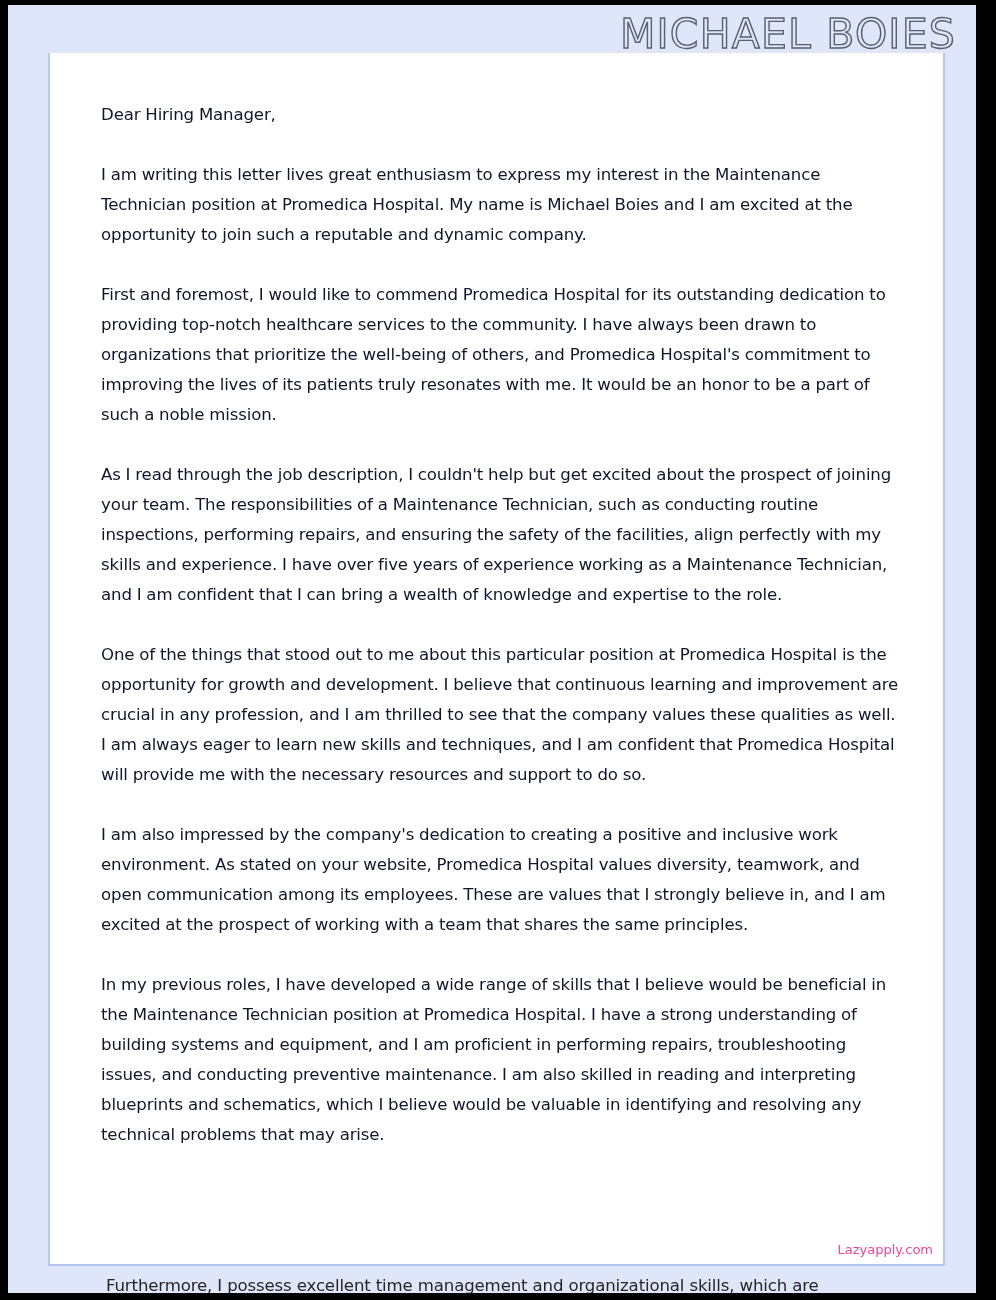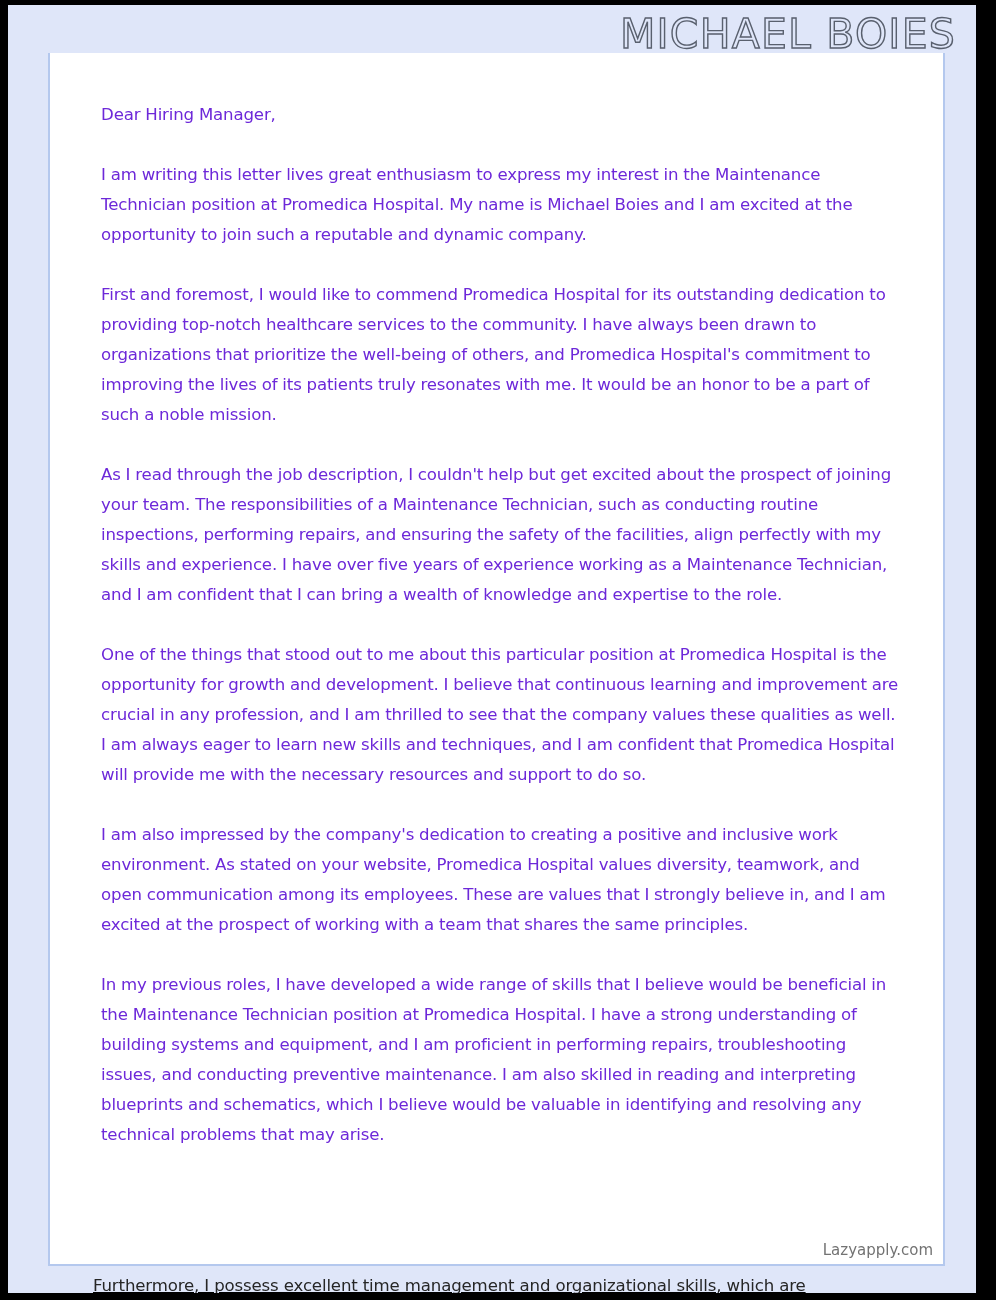"Dear Hiring Manager," .letter-paragraph { color: #6d28d9 -> #0f172a }
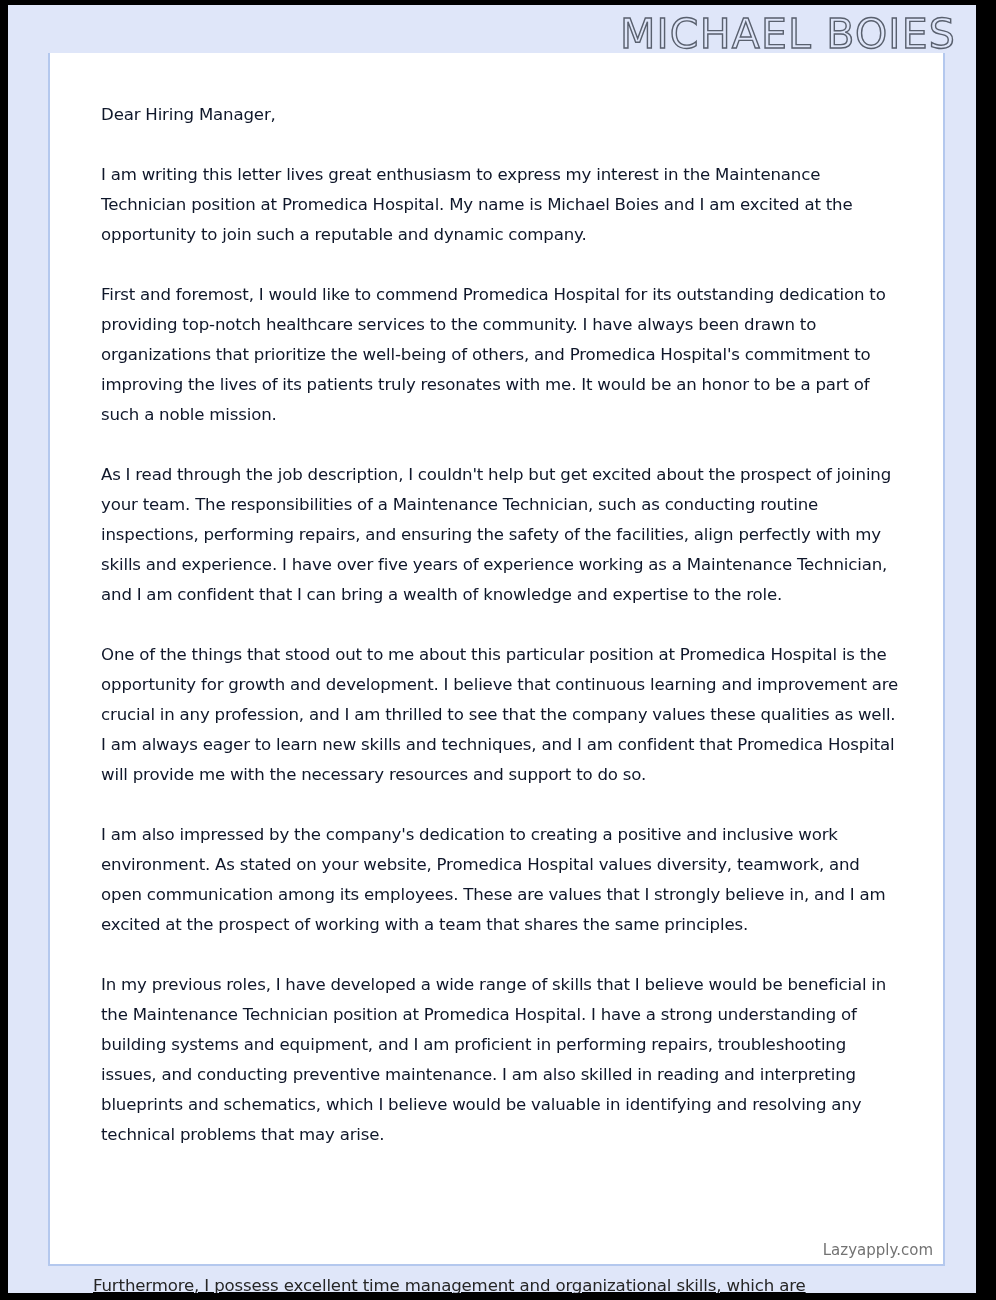"Lazyapply.com" #watermark { color: #737373 -> #ec4899; font-size: 15px -> 13px }
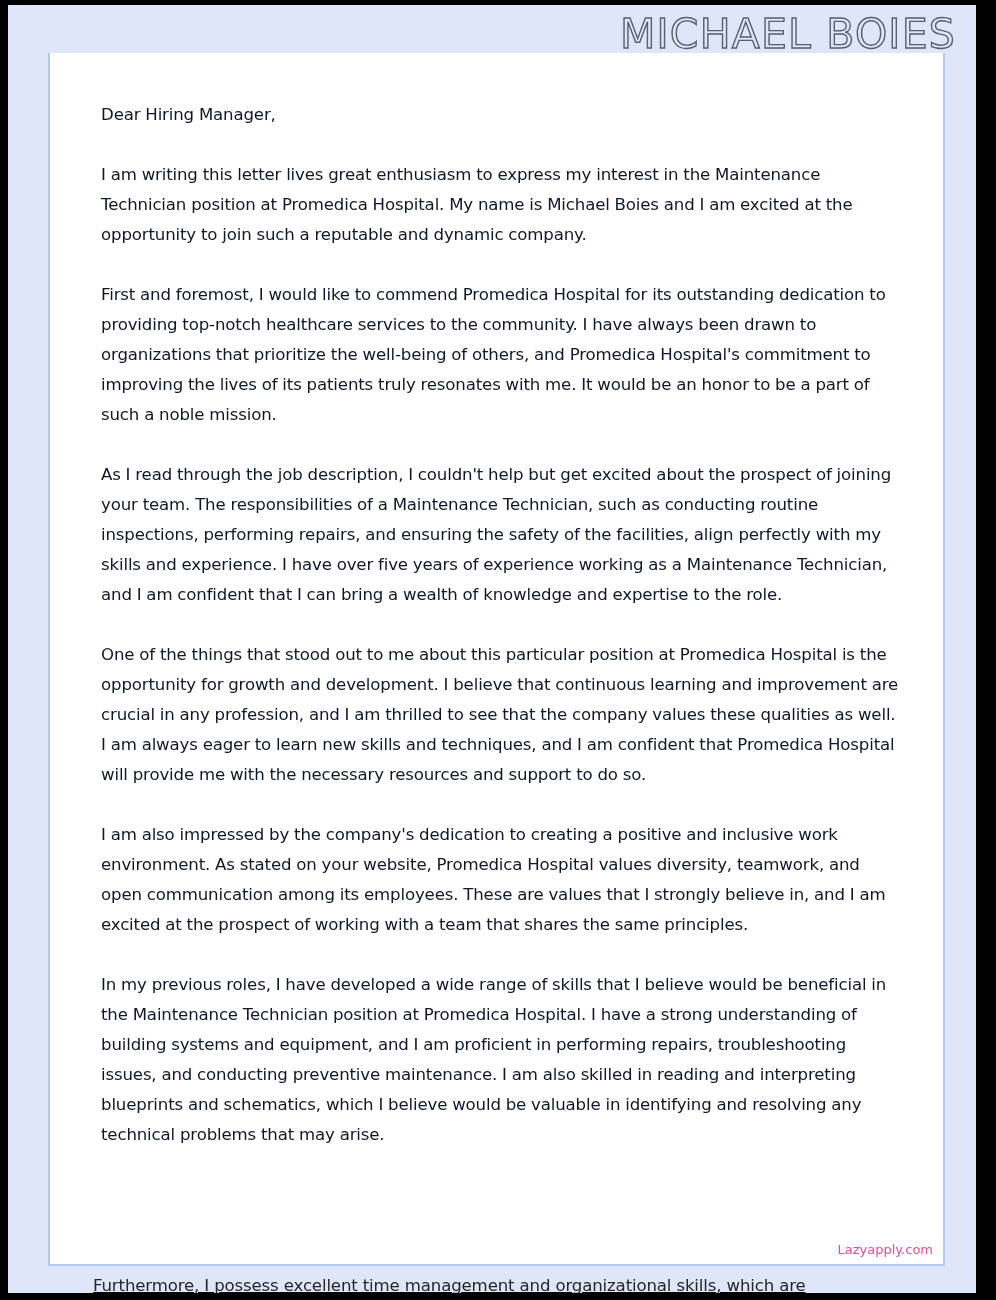"Furthermore, I possess excellent time" #continuation { left: 85px -> 98px; text-decoration: underline -> none }
